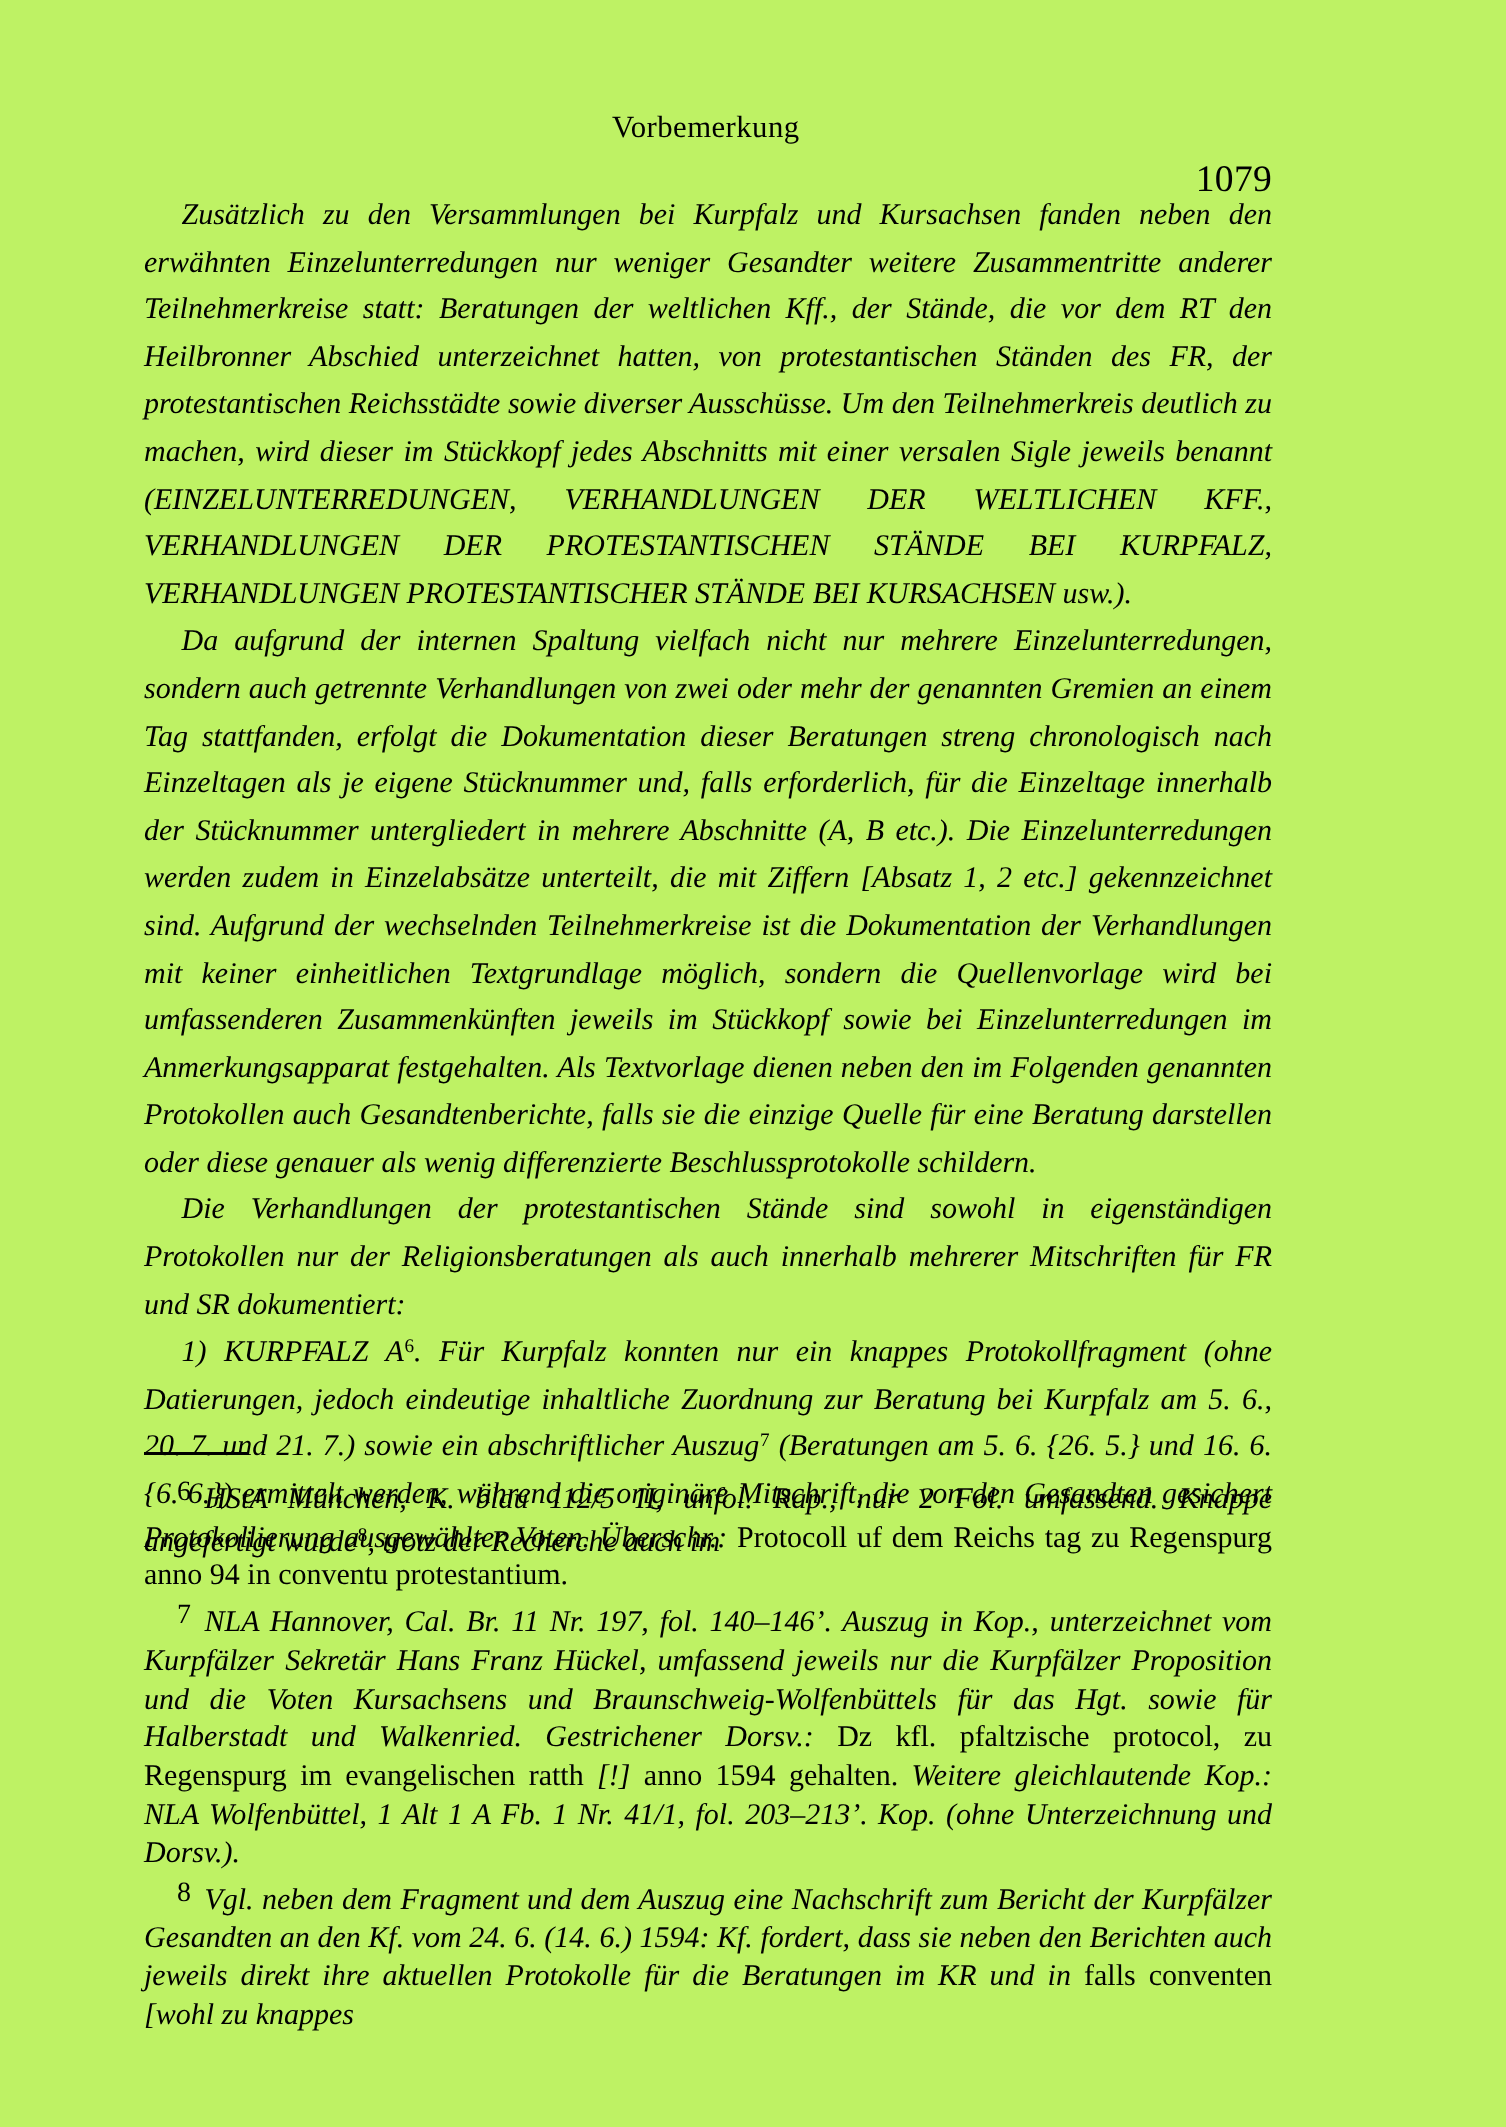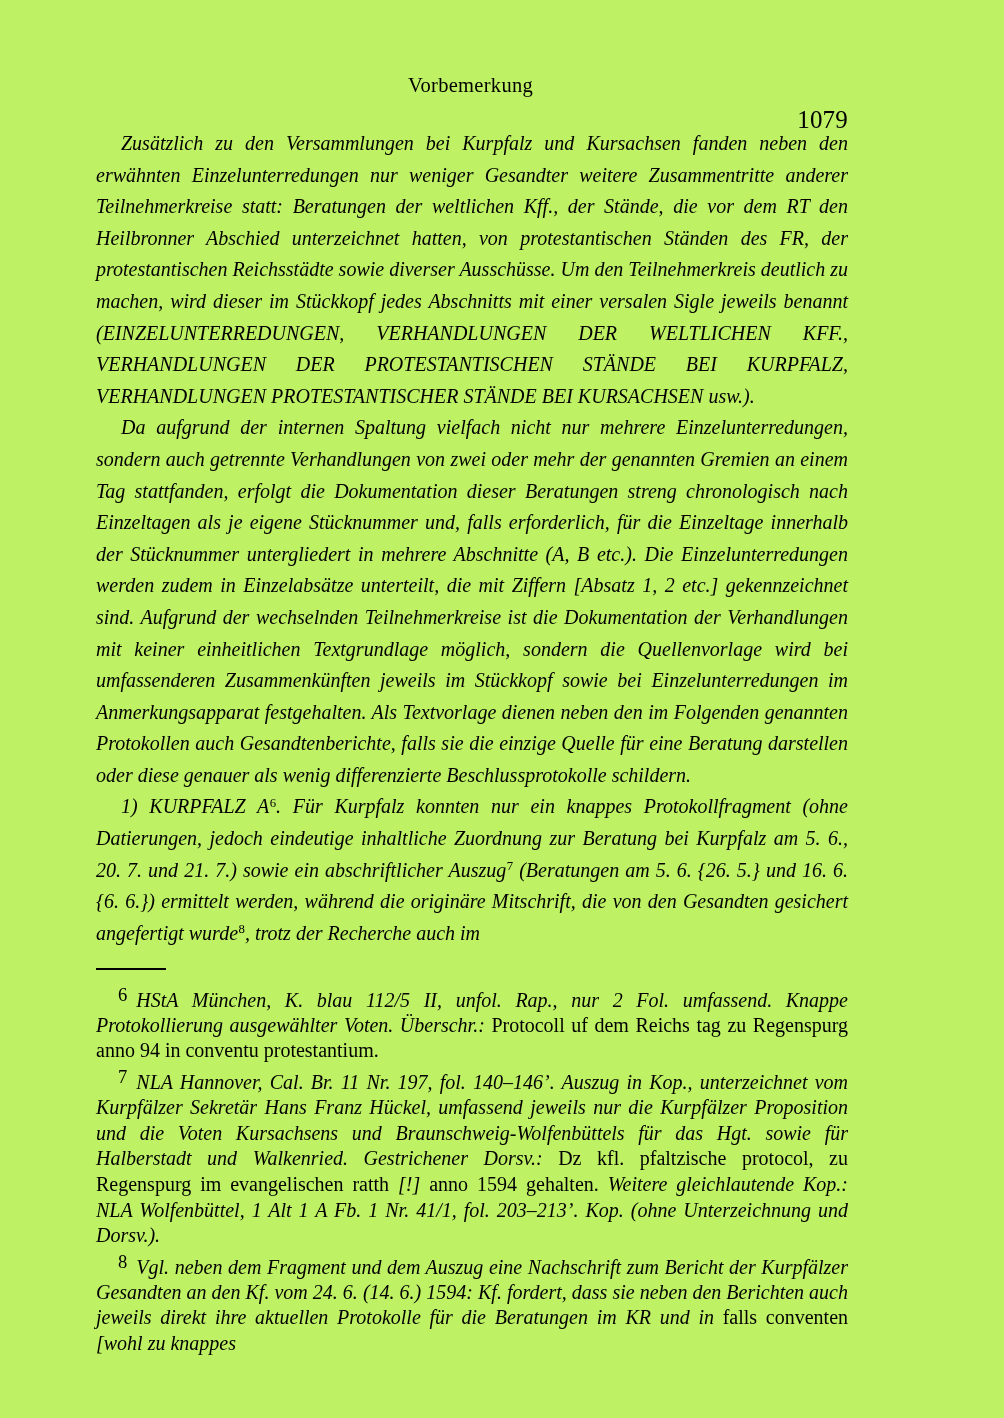"Die Verhandlungen der protestantischen" p.para { html: none -> <p><span>Die Verhandlungen der protestantischen Stände sind sowohl in eigenständigen Protokollen nur der Religionsberatungen als auch innerhalb mehrerer Mitschriften für FR und SR dokumentiert:</span></p> }
